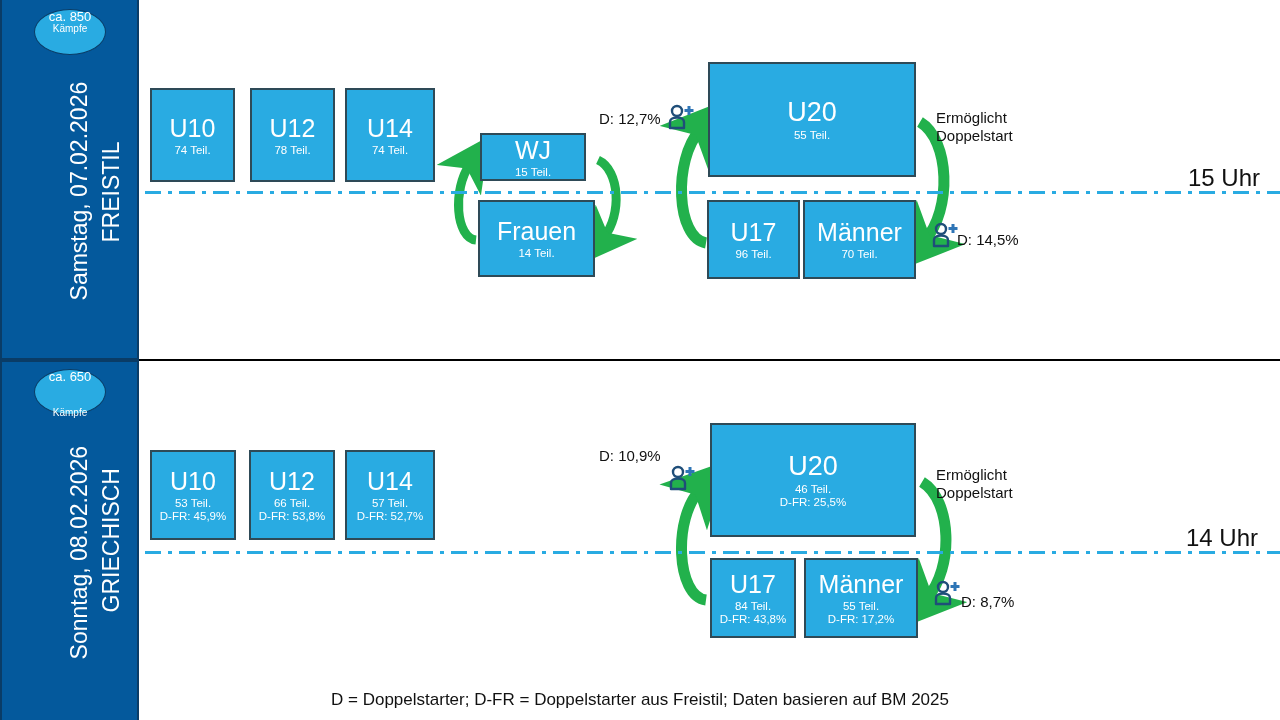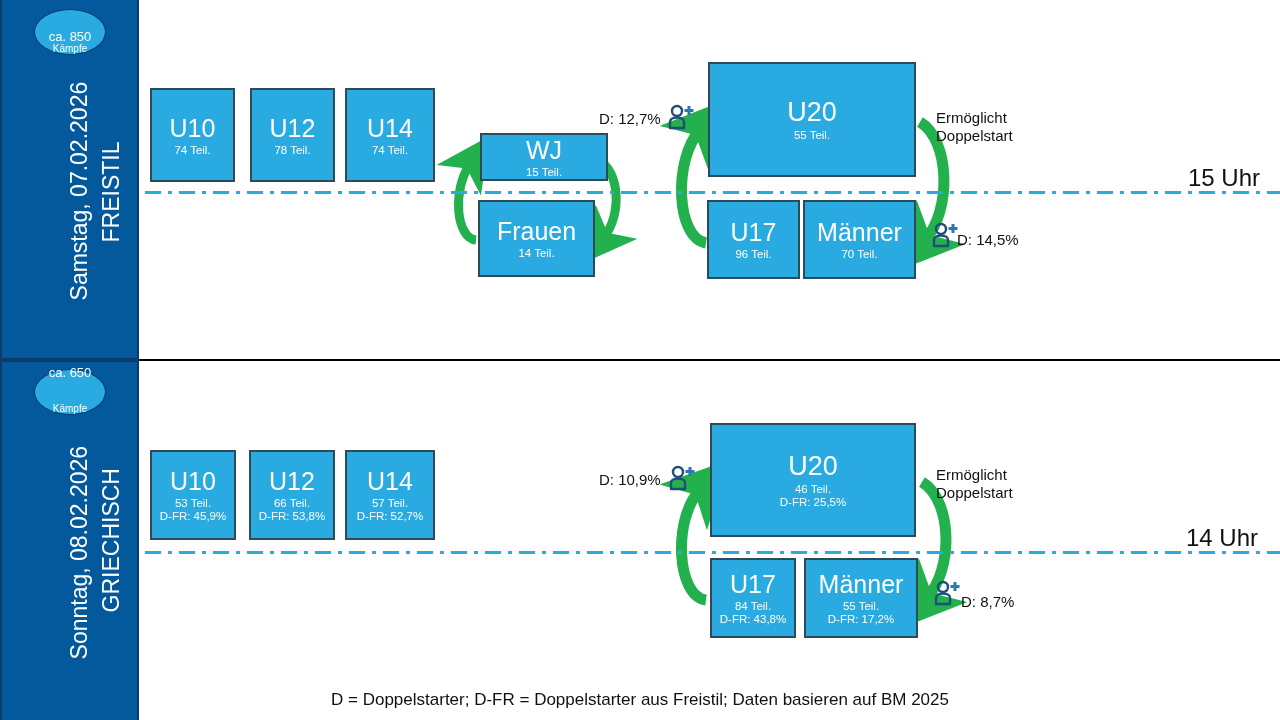"ca. 850" .badge { justify-content: flex-end -> flex-start }
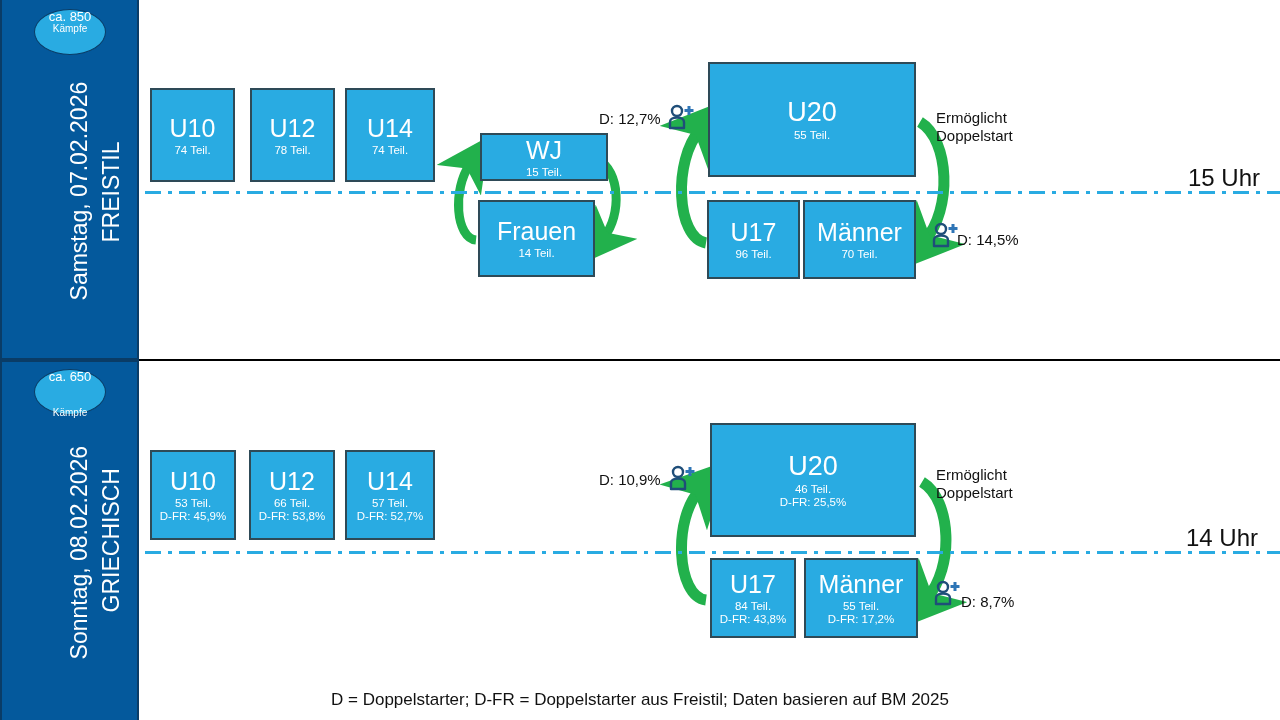"WJ" div.cbox { width: 128px -> 106px }
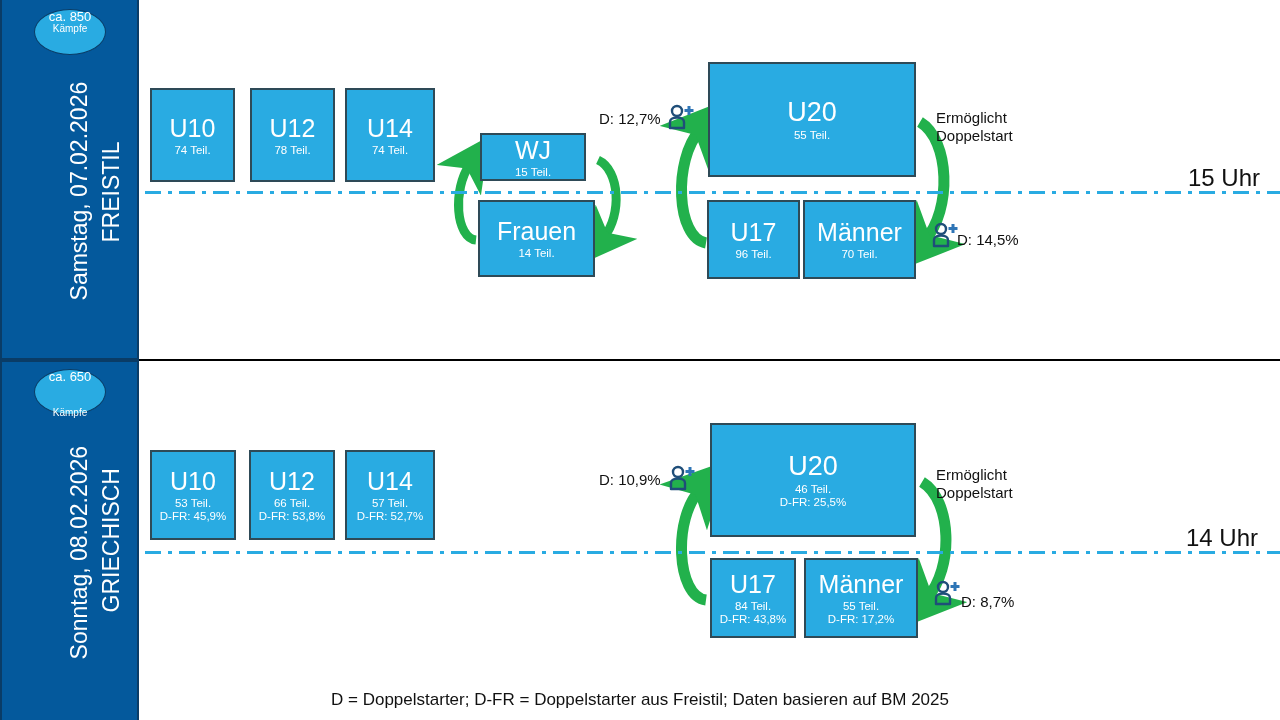"D: 10,9%" div.ann { top: 471px -> 447px }
